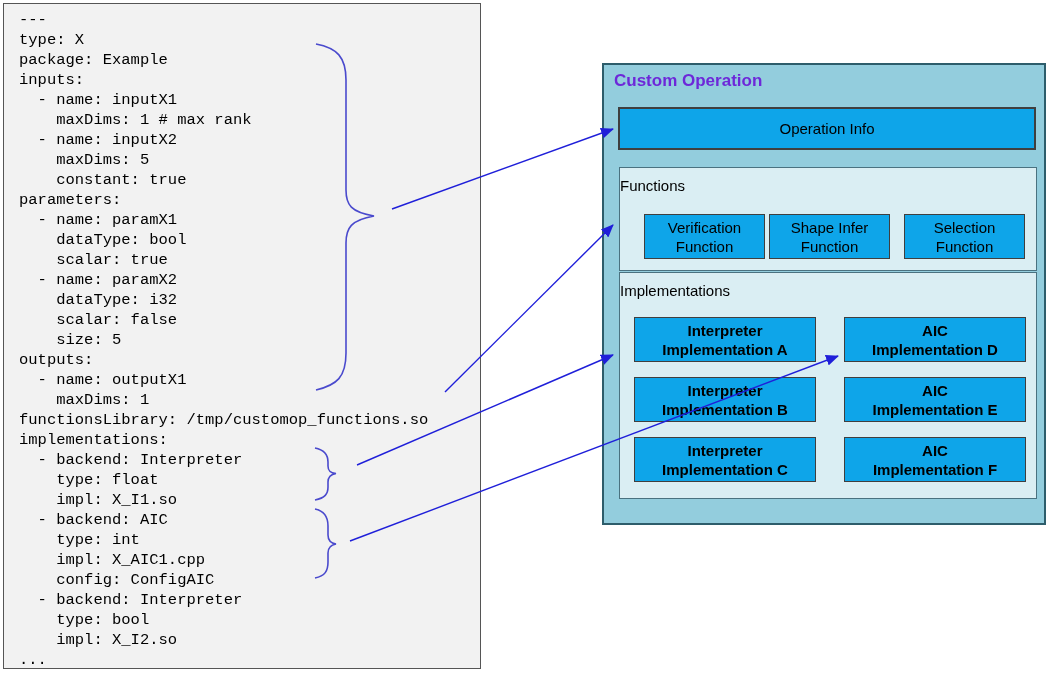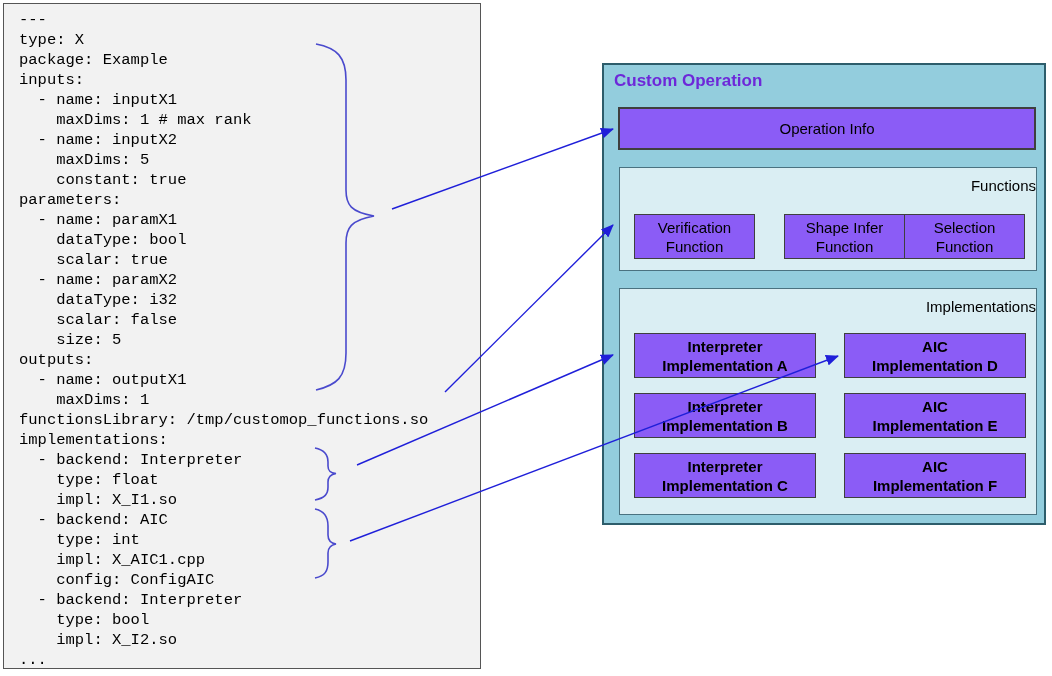"Operation Info" .white-box { background: #8b5cf6 -> #0ea5e9 }
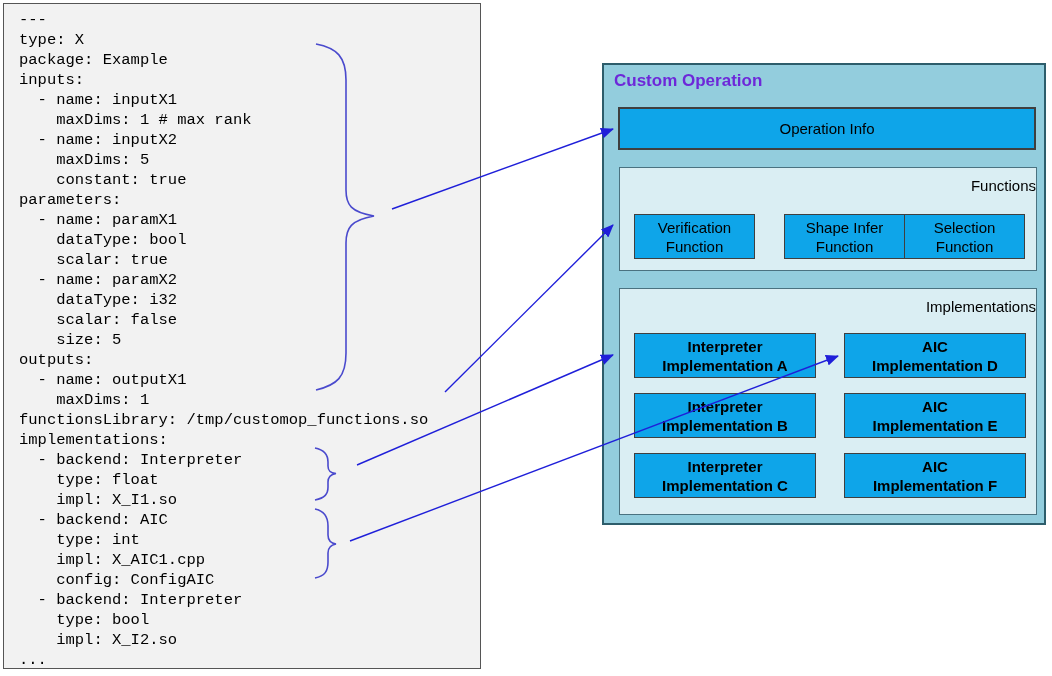"Functions" .section-title { text-align: right -> left }
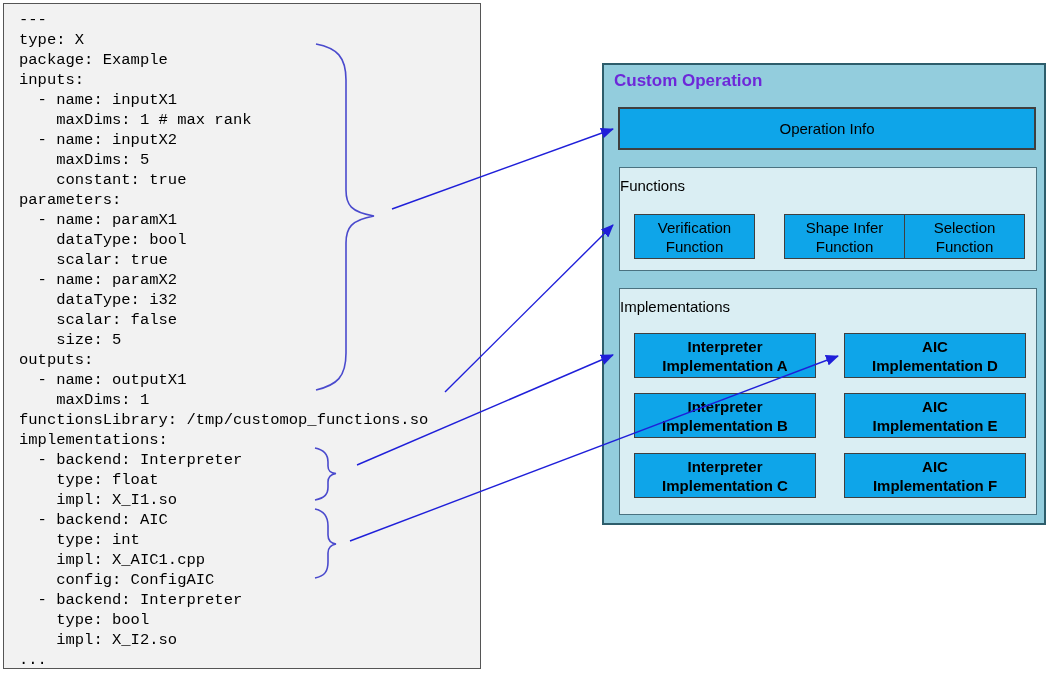"Verification" #fn-box-0 { left: 14px -> 24px }
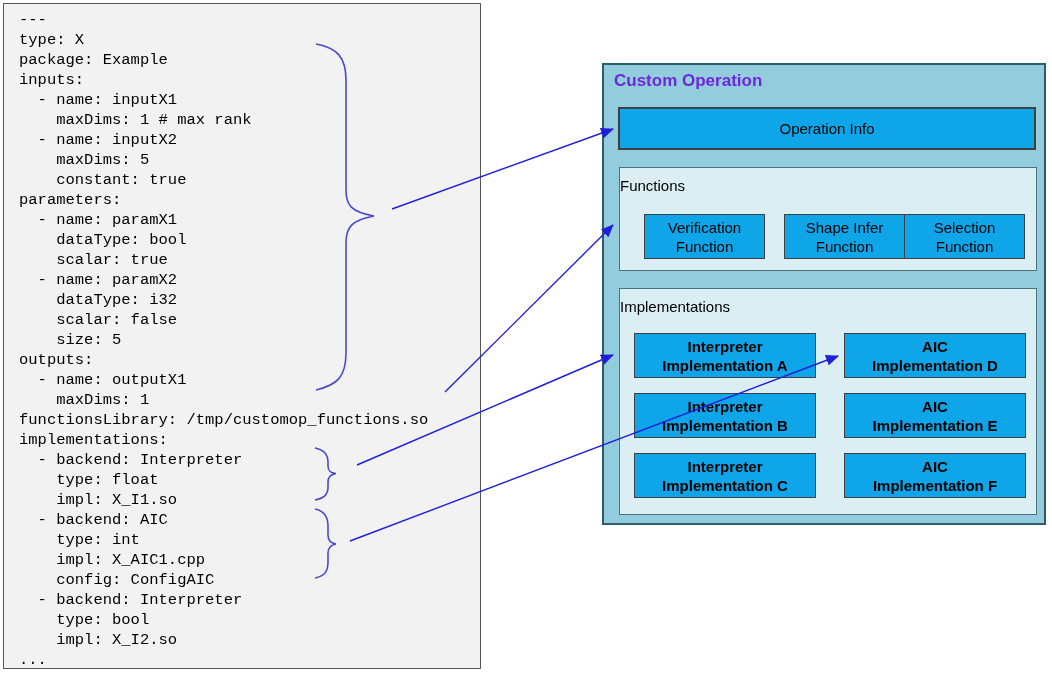"Shape Infer" #fn-box-1 { left: 164px -> 149px }
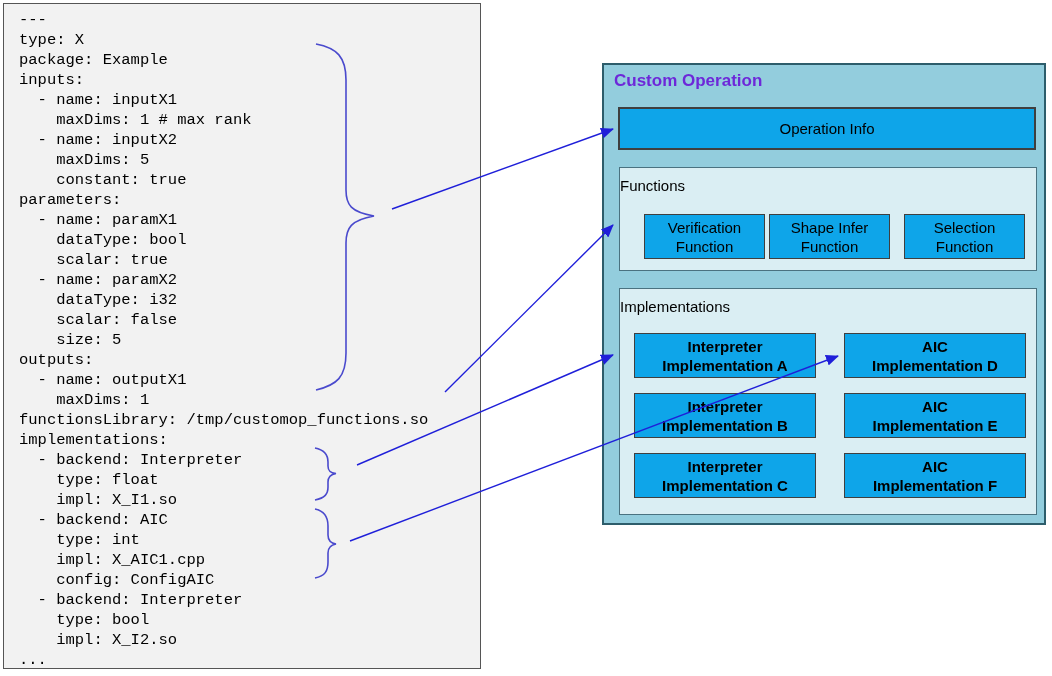"Implementations" #implementations-section { top: 223px -> 207px }
